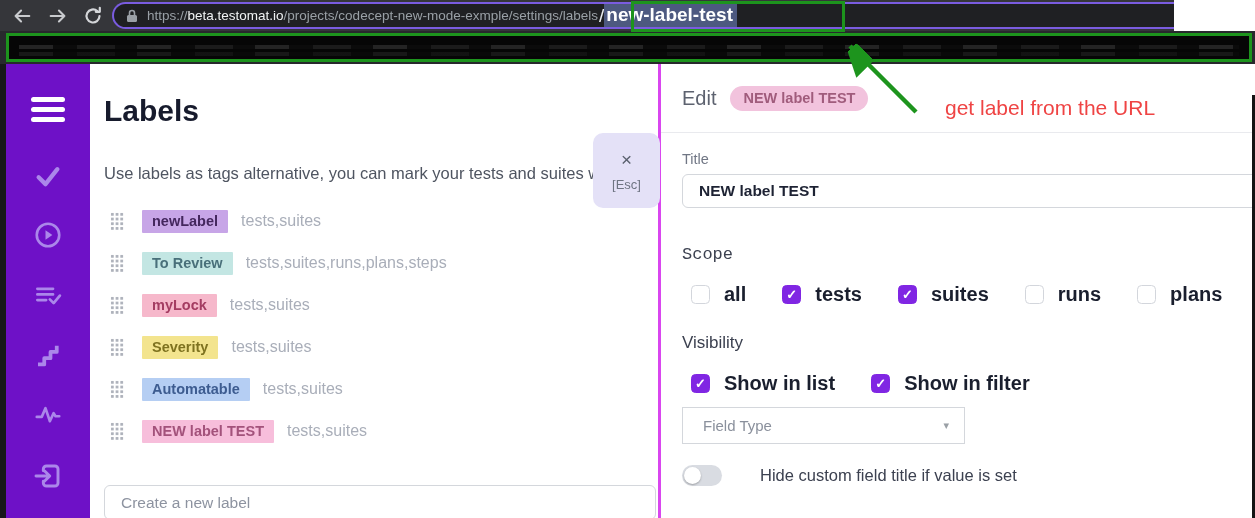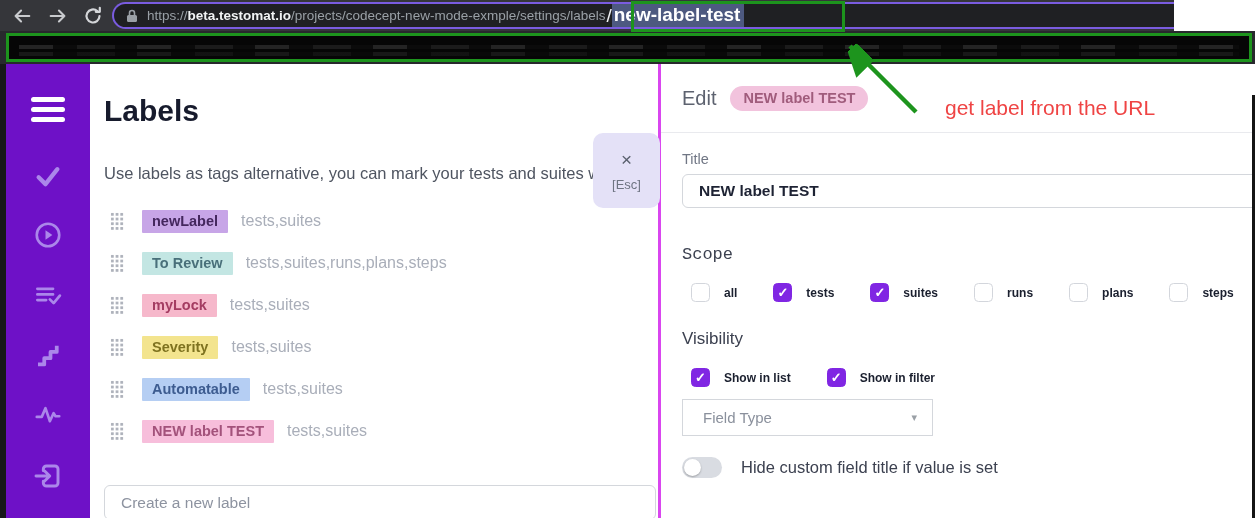"beta.testomat.io" .u-host { font-weight: 700 -> 400 }
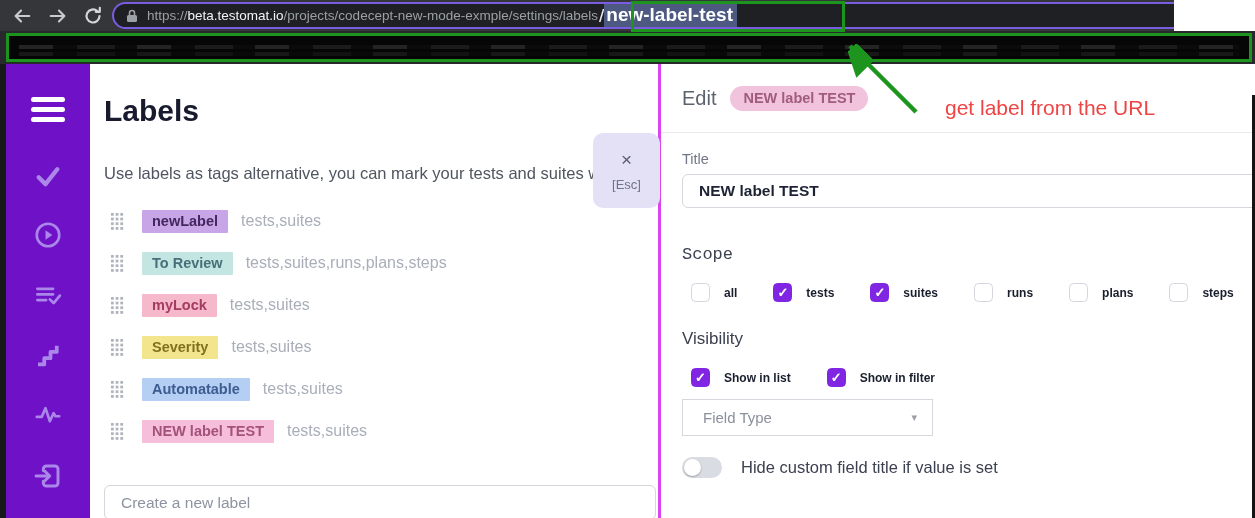"all" .cb-label { font-size: 12px -> 20px }
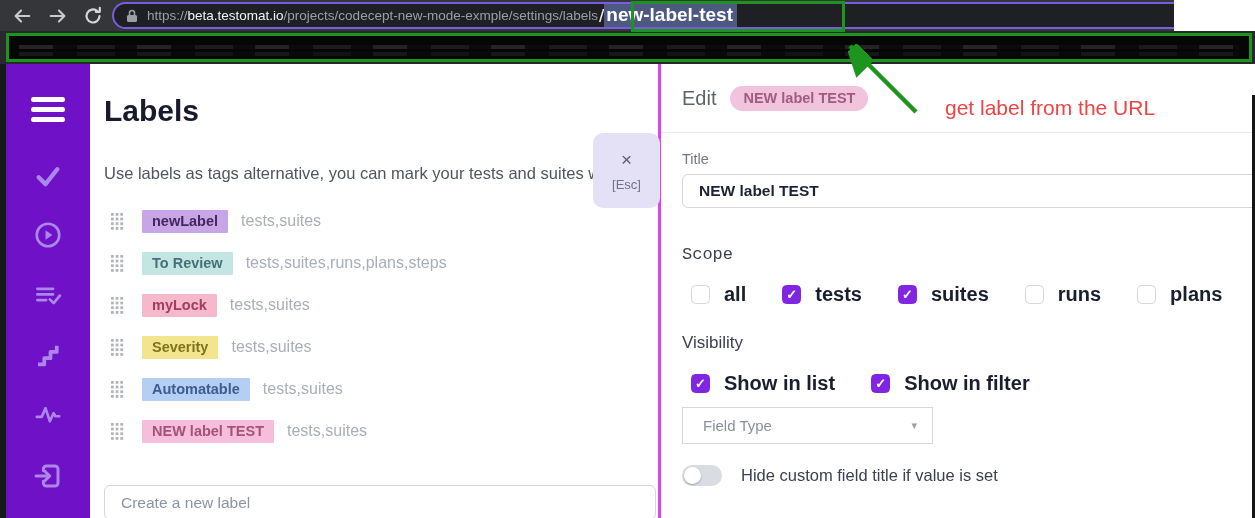"Field Type" .select { width: 251px -> 283px }
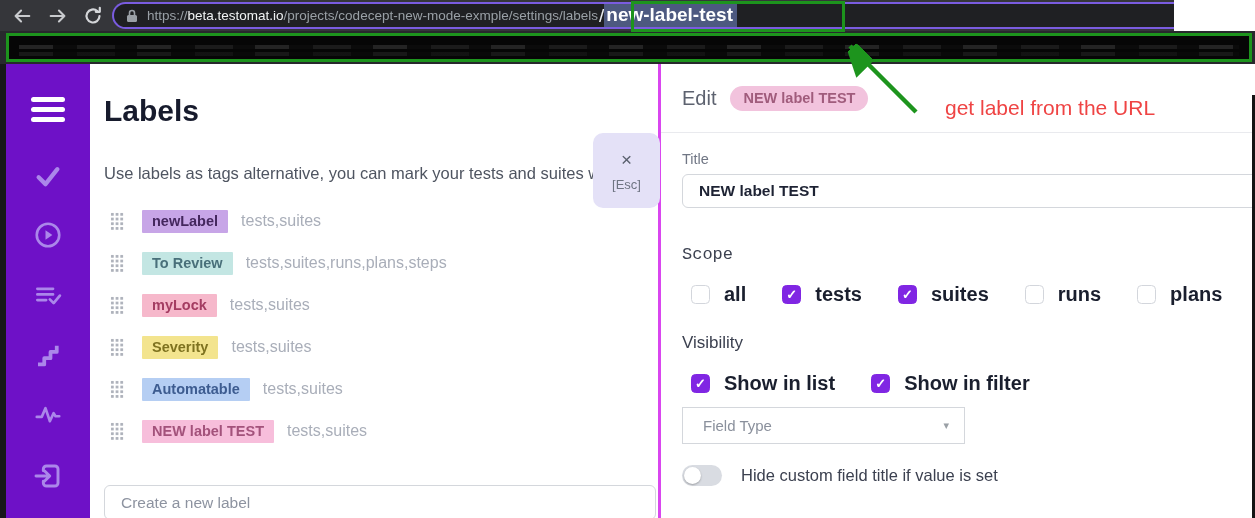"Hide custom field title if" .toggle-row { gap: 19px -> 38px }
